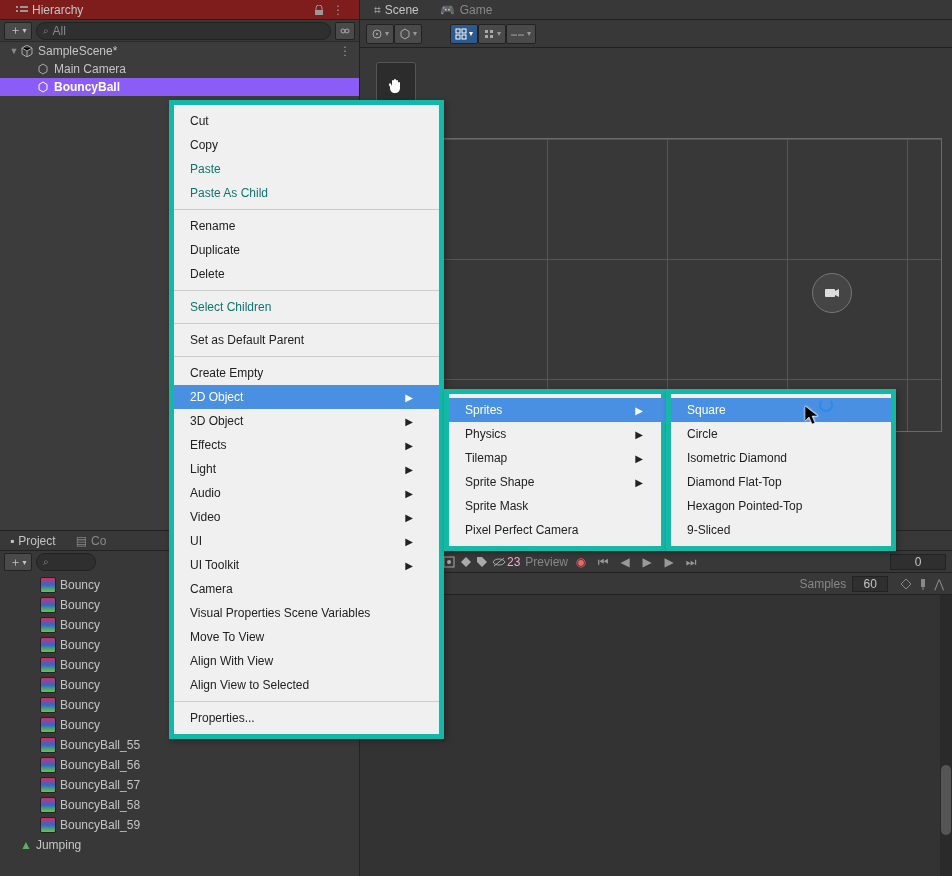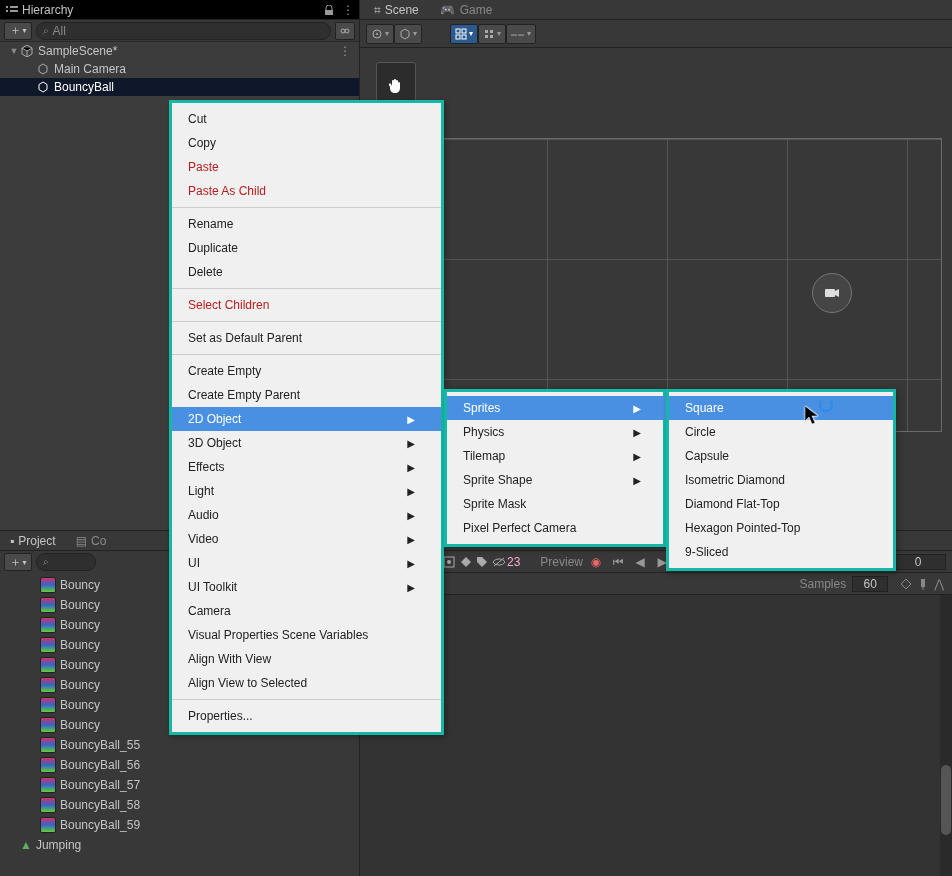"Hierarchy" .panel-header { background: #000000 -> #7f1d1d; padding: 0 6px -> 0 16px }
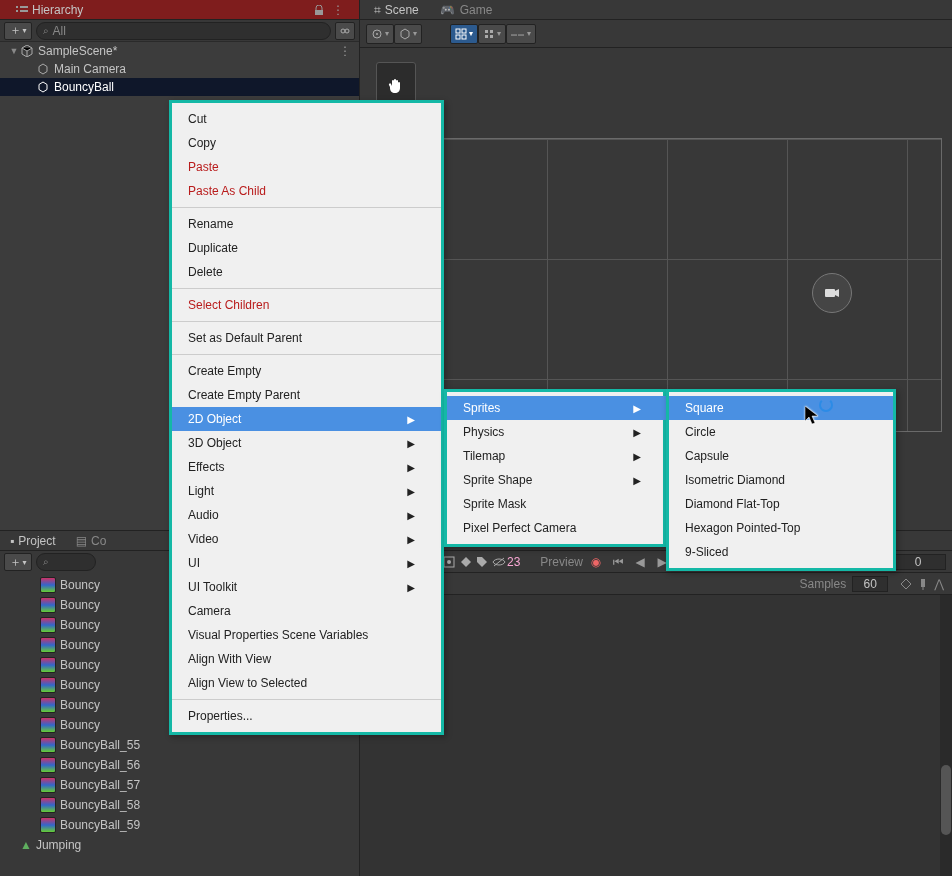"BouncyBall" .tree-row.selected { background: #0f172a -> #8b5cf6; font-weight: none -> bold }
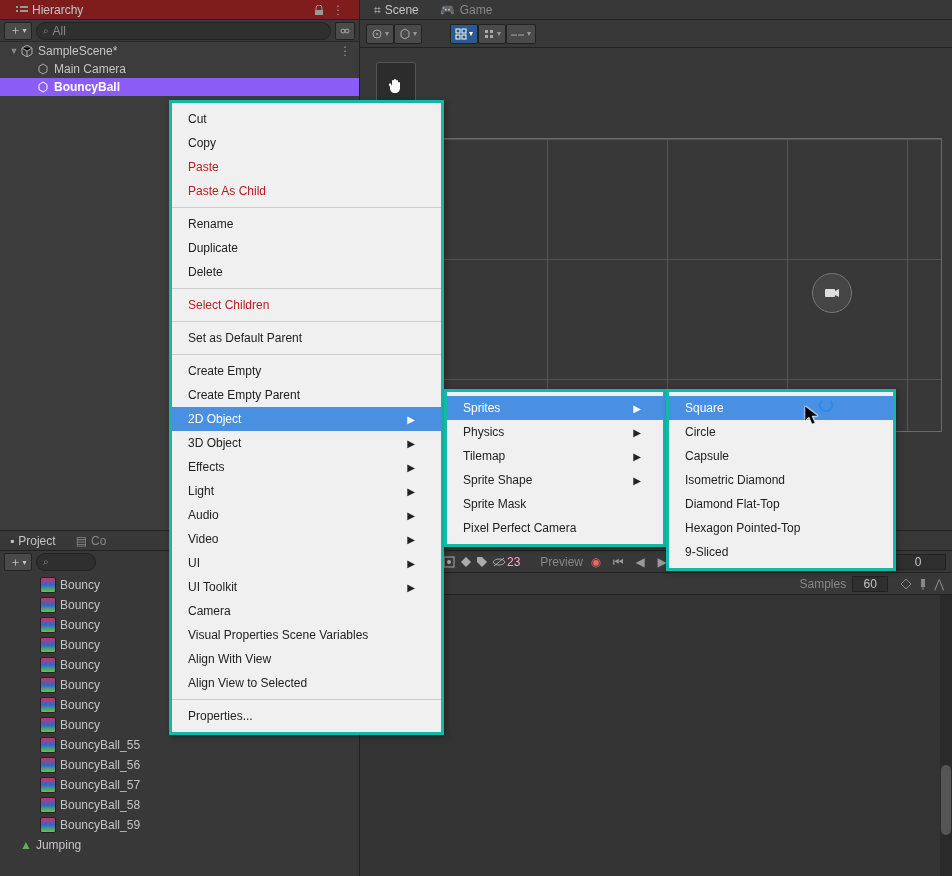"Cut" .context-menu { border: 3px solid #14b8a6 -> 5px solid #14b8a6 }
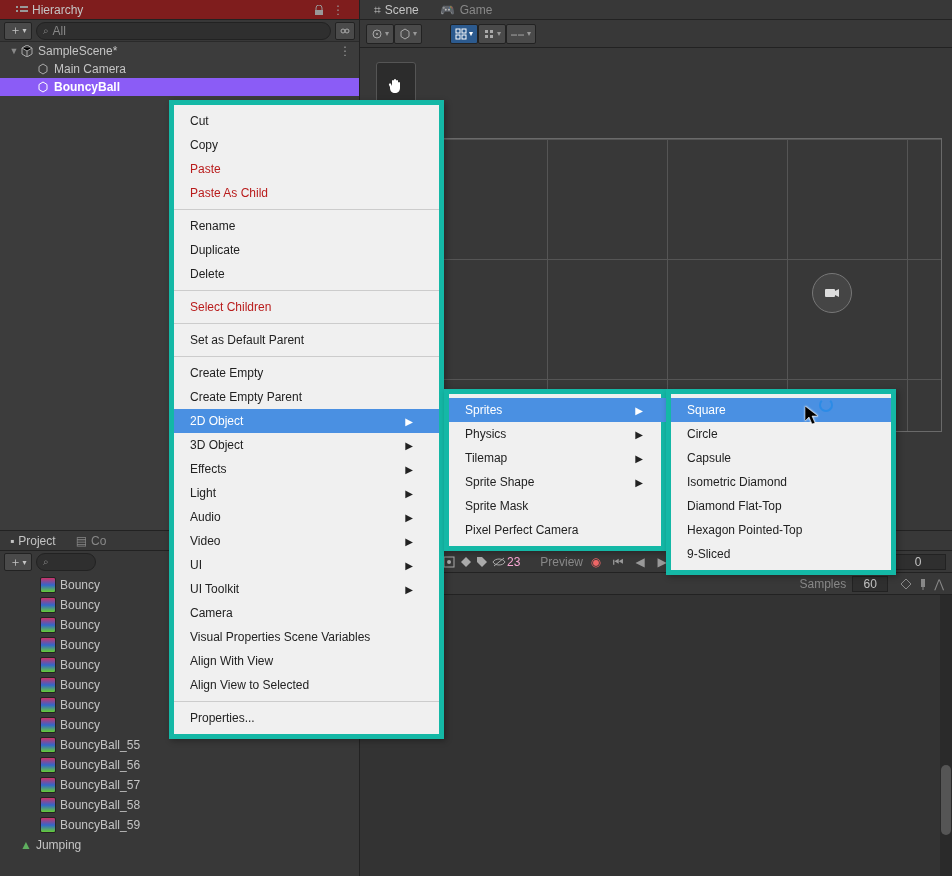"Paste" .menu-item.disabled { color: #b91c1c -> #0f766e }
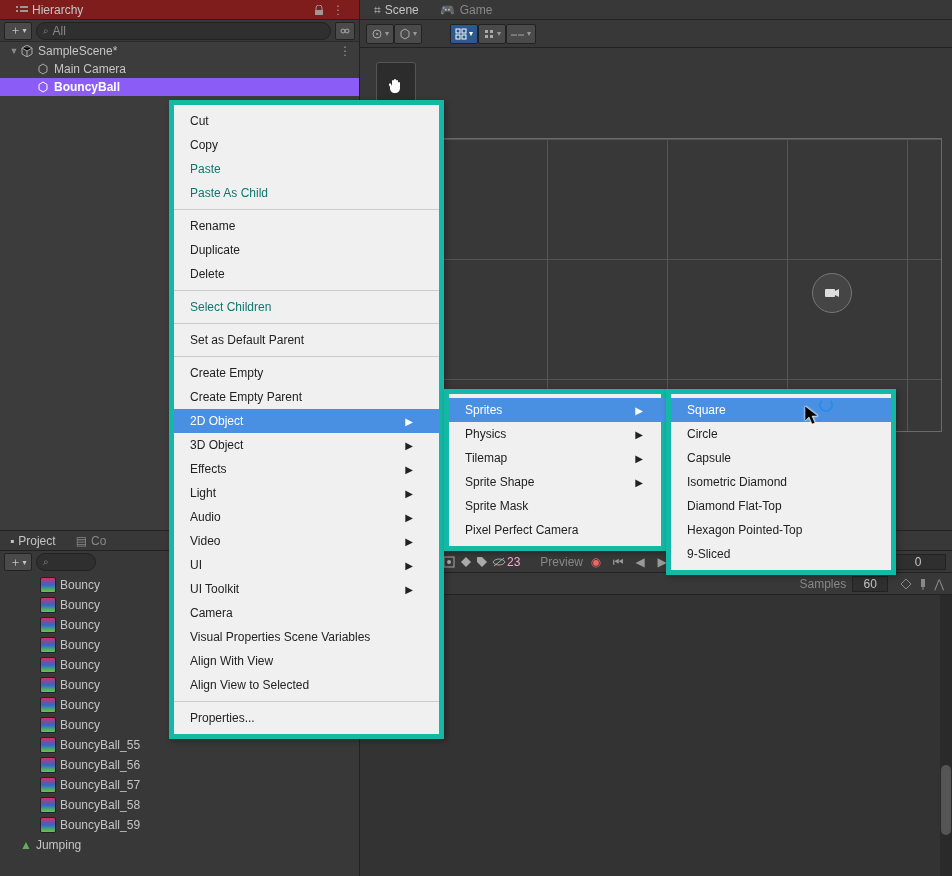"Create Empty Parent" div.menu-item { html: <div> <span>Create Empty Parent</span> </div> -> none }
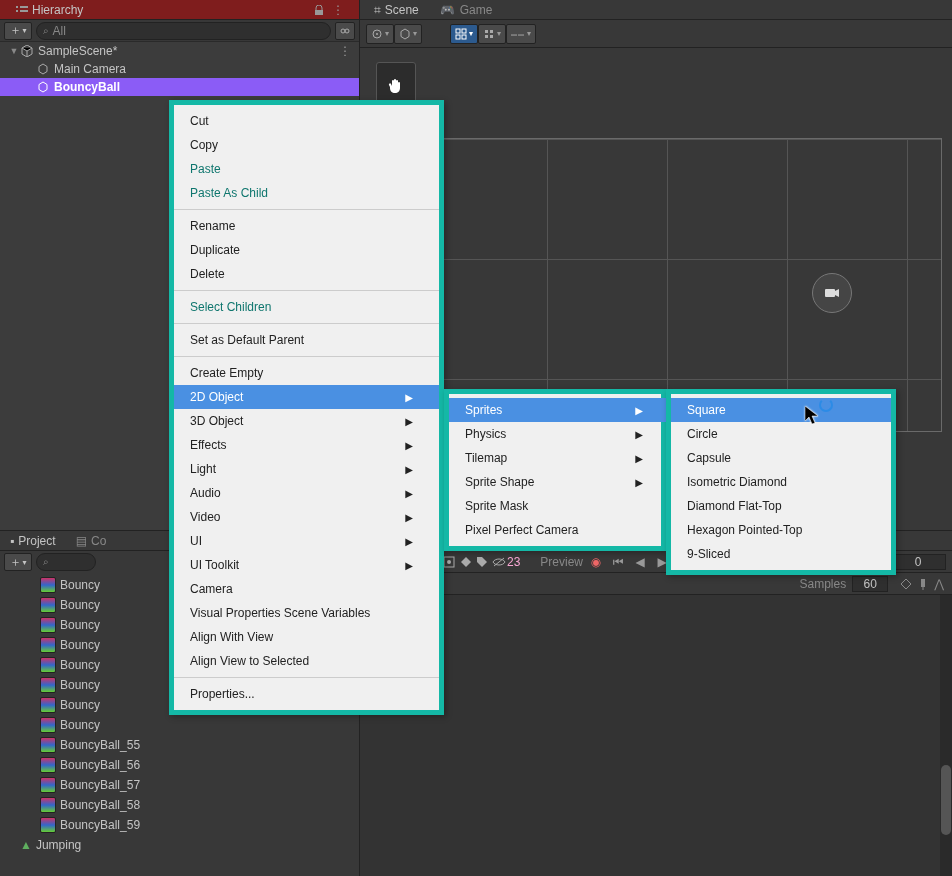"Capsule" div.menu-item { html: <div> <span>Capsule</span> </div> -> none }
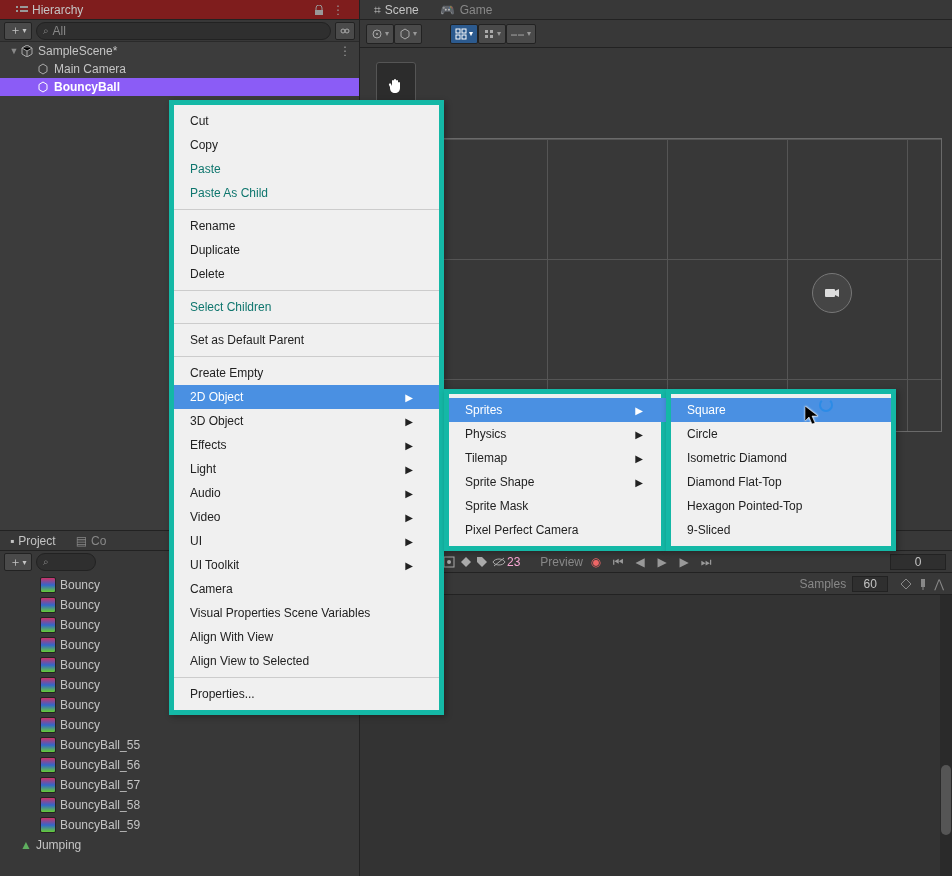"Preview" span { margin-left: 16px -> 1px }
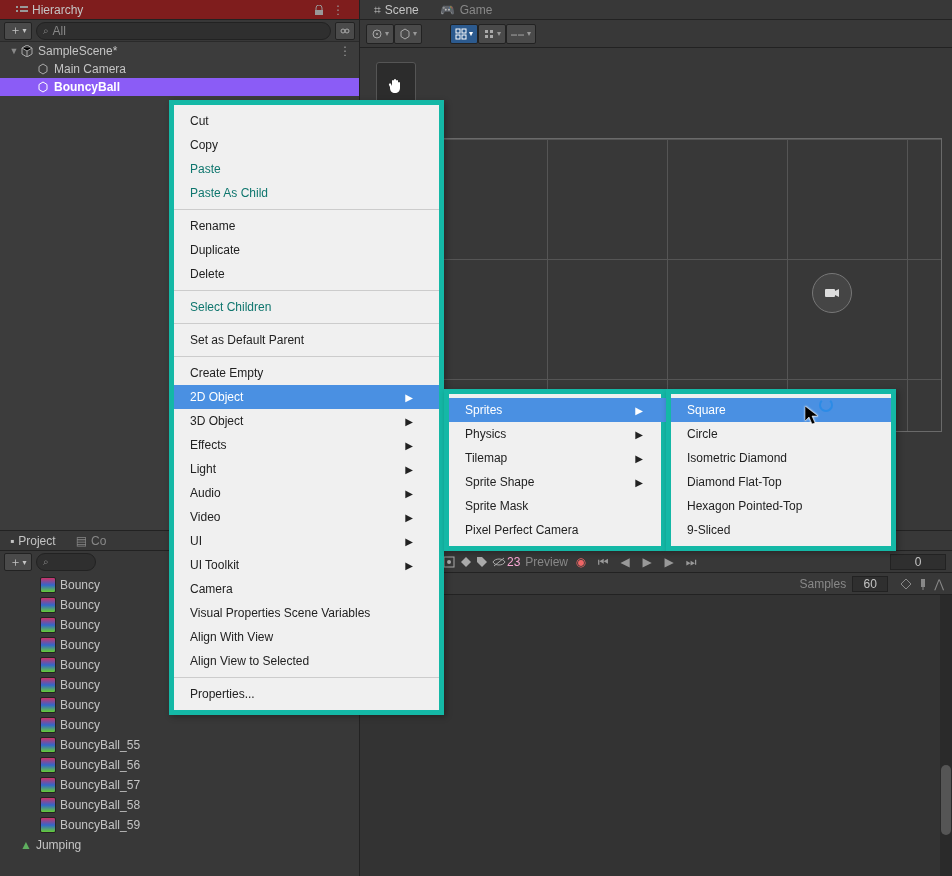"Move To View" div.menu-item { html: none -> <div> <span>Move To View</span> </div> }
